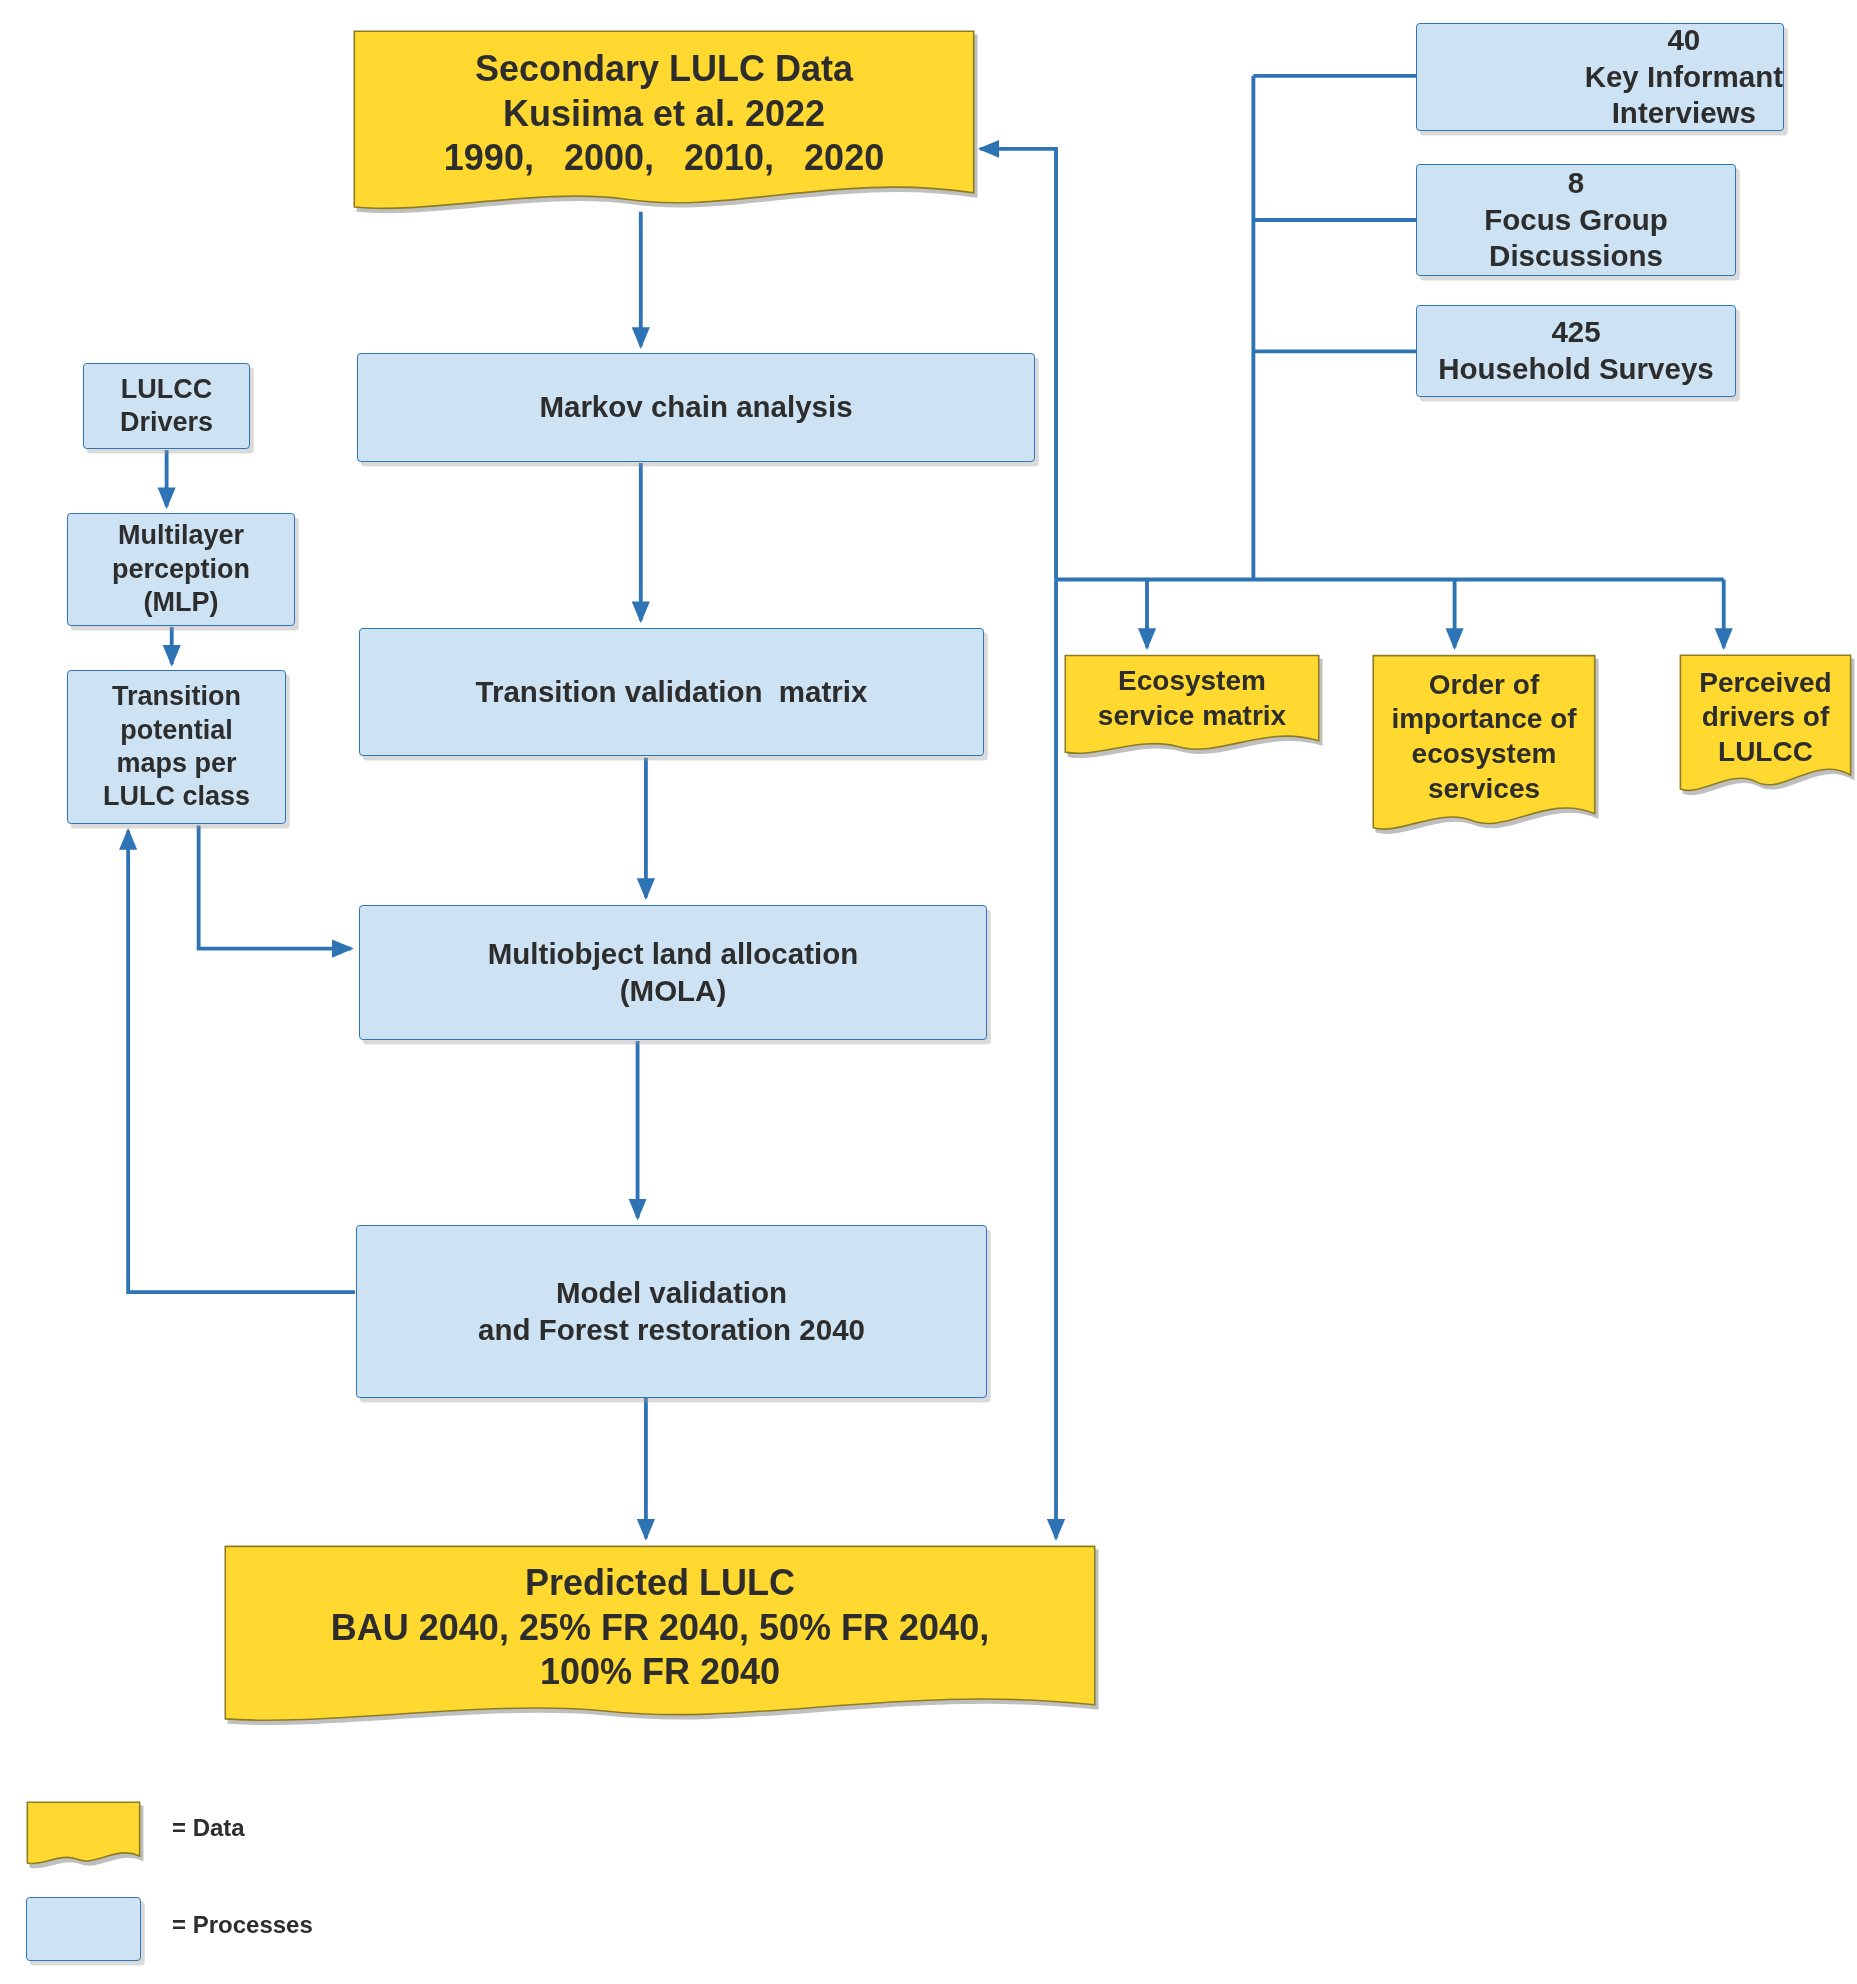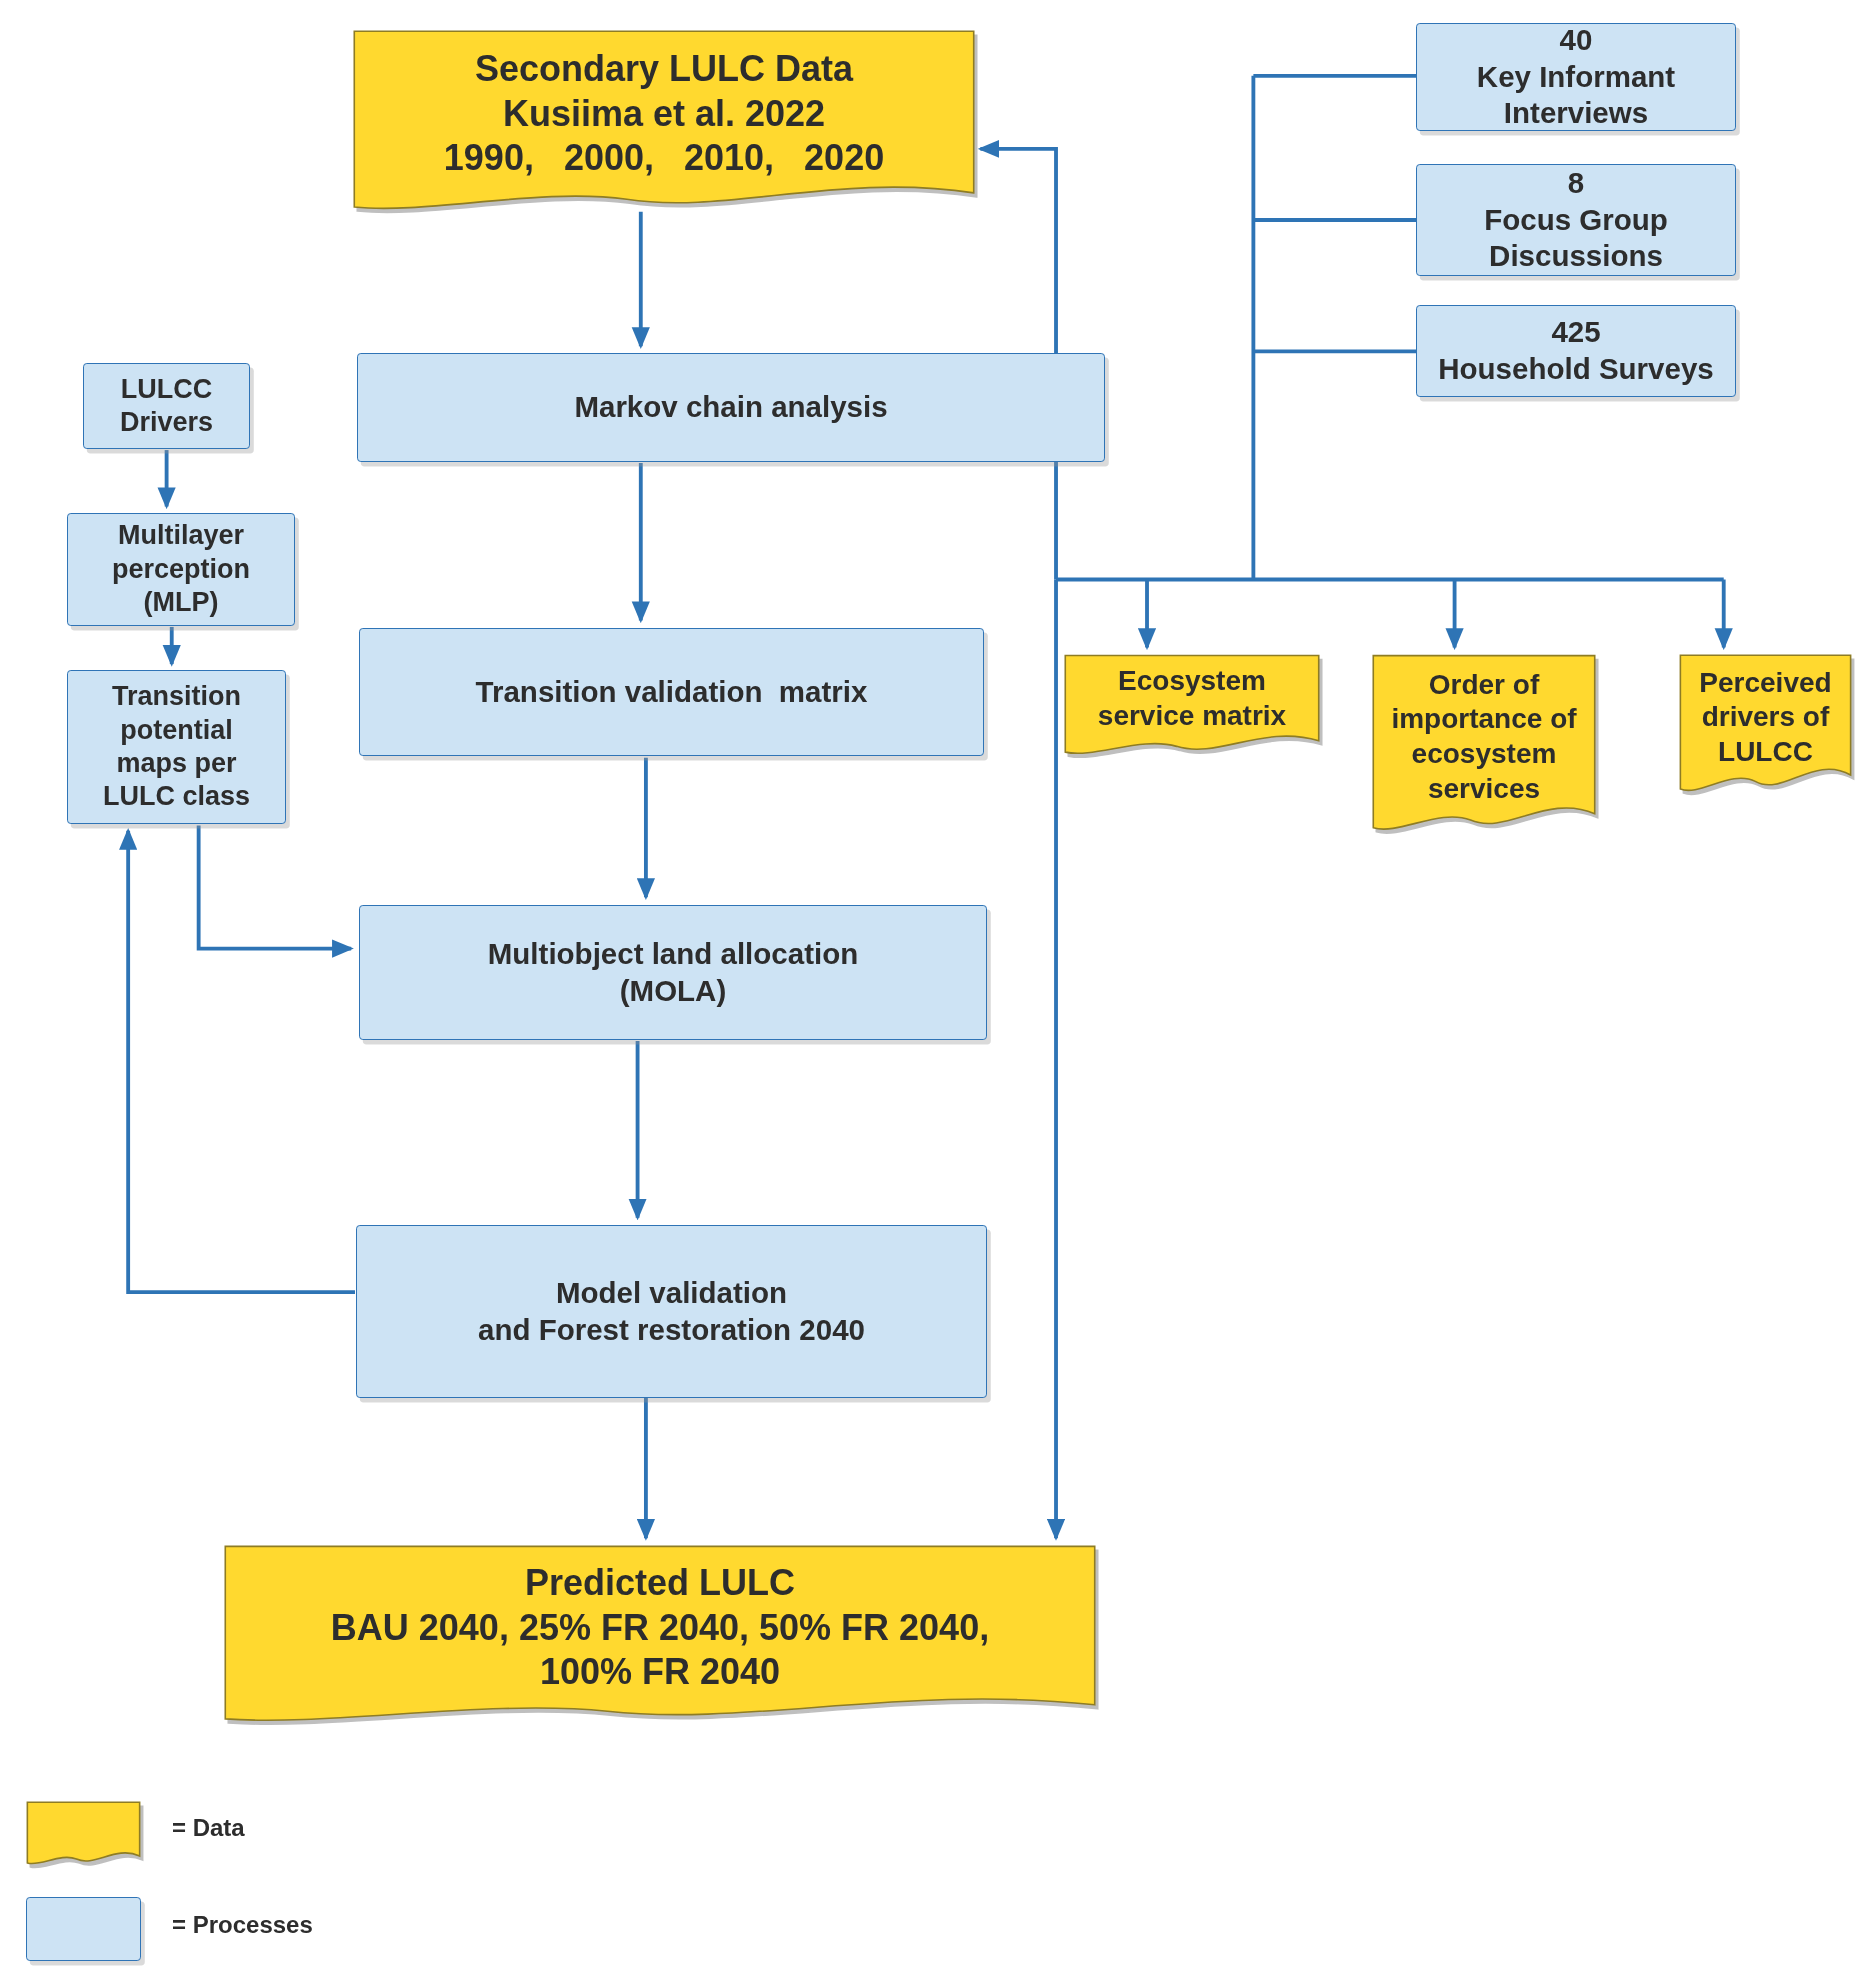"40" div.node { justify-content: none -> flex-end; width: 320px -> 368px }
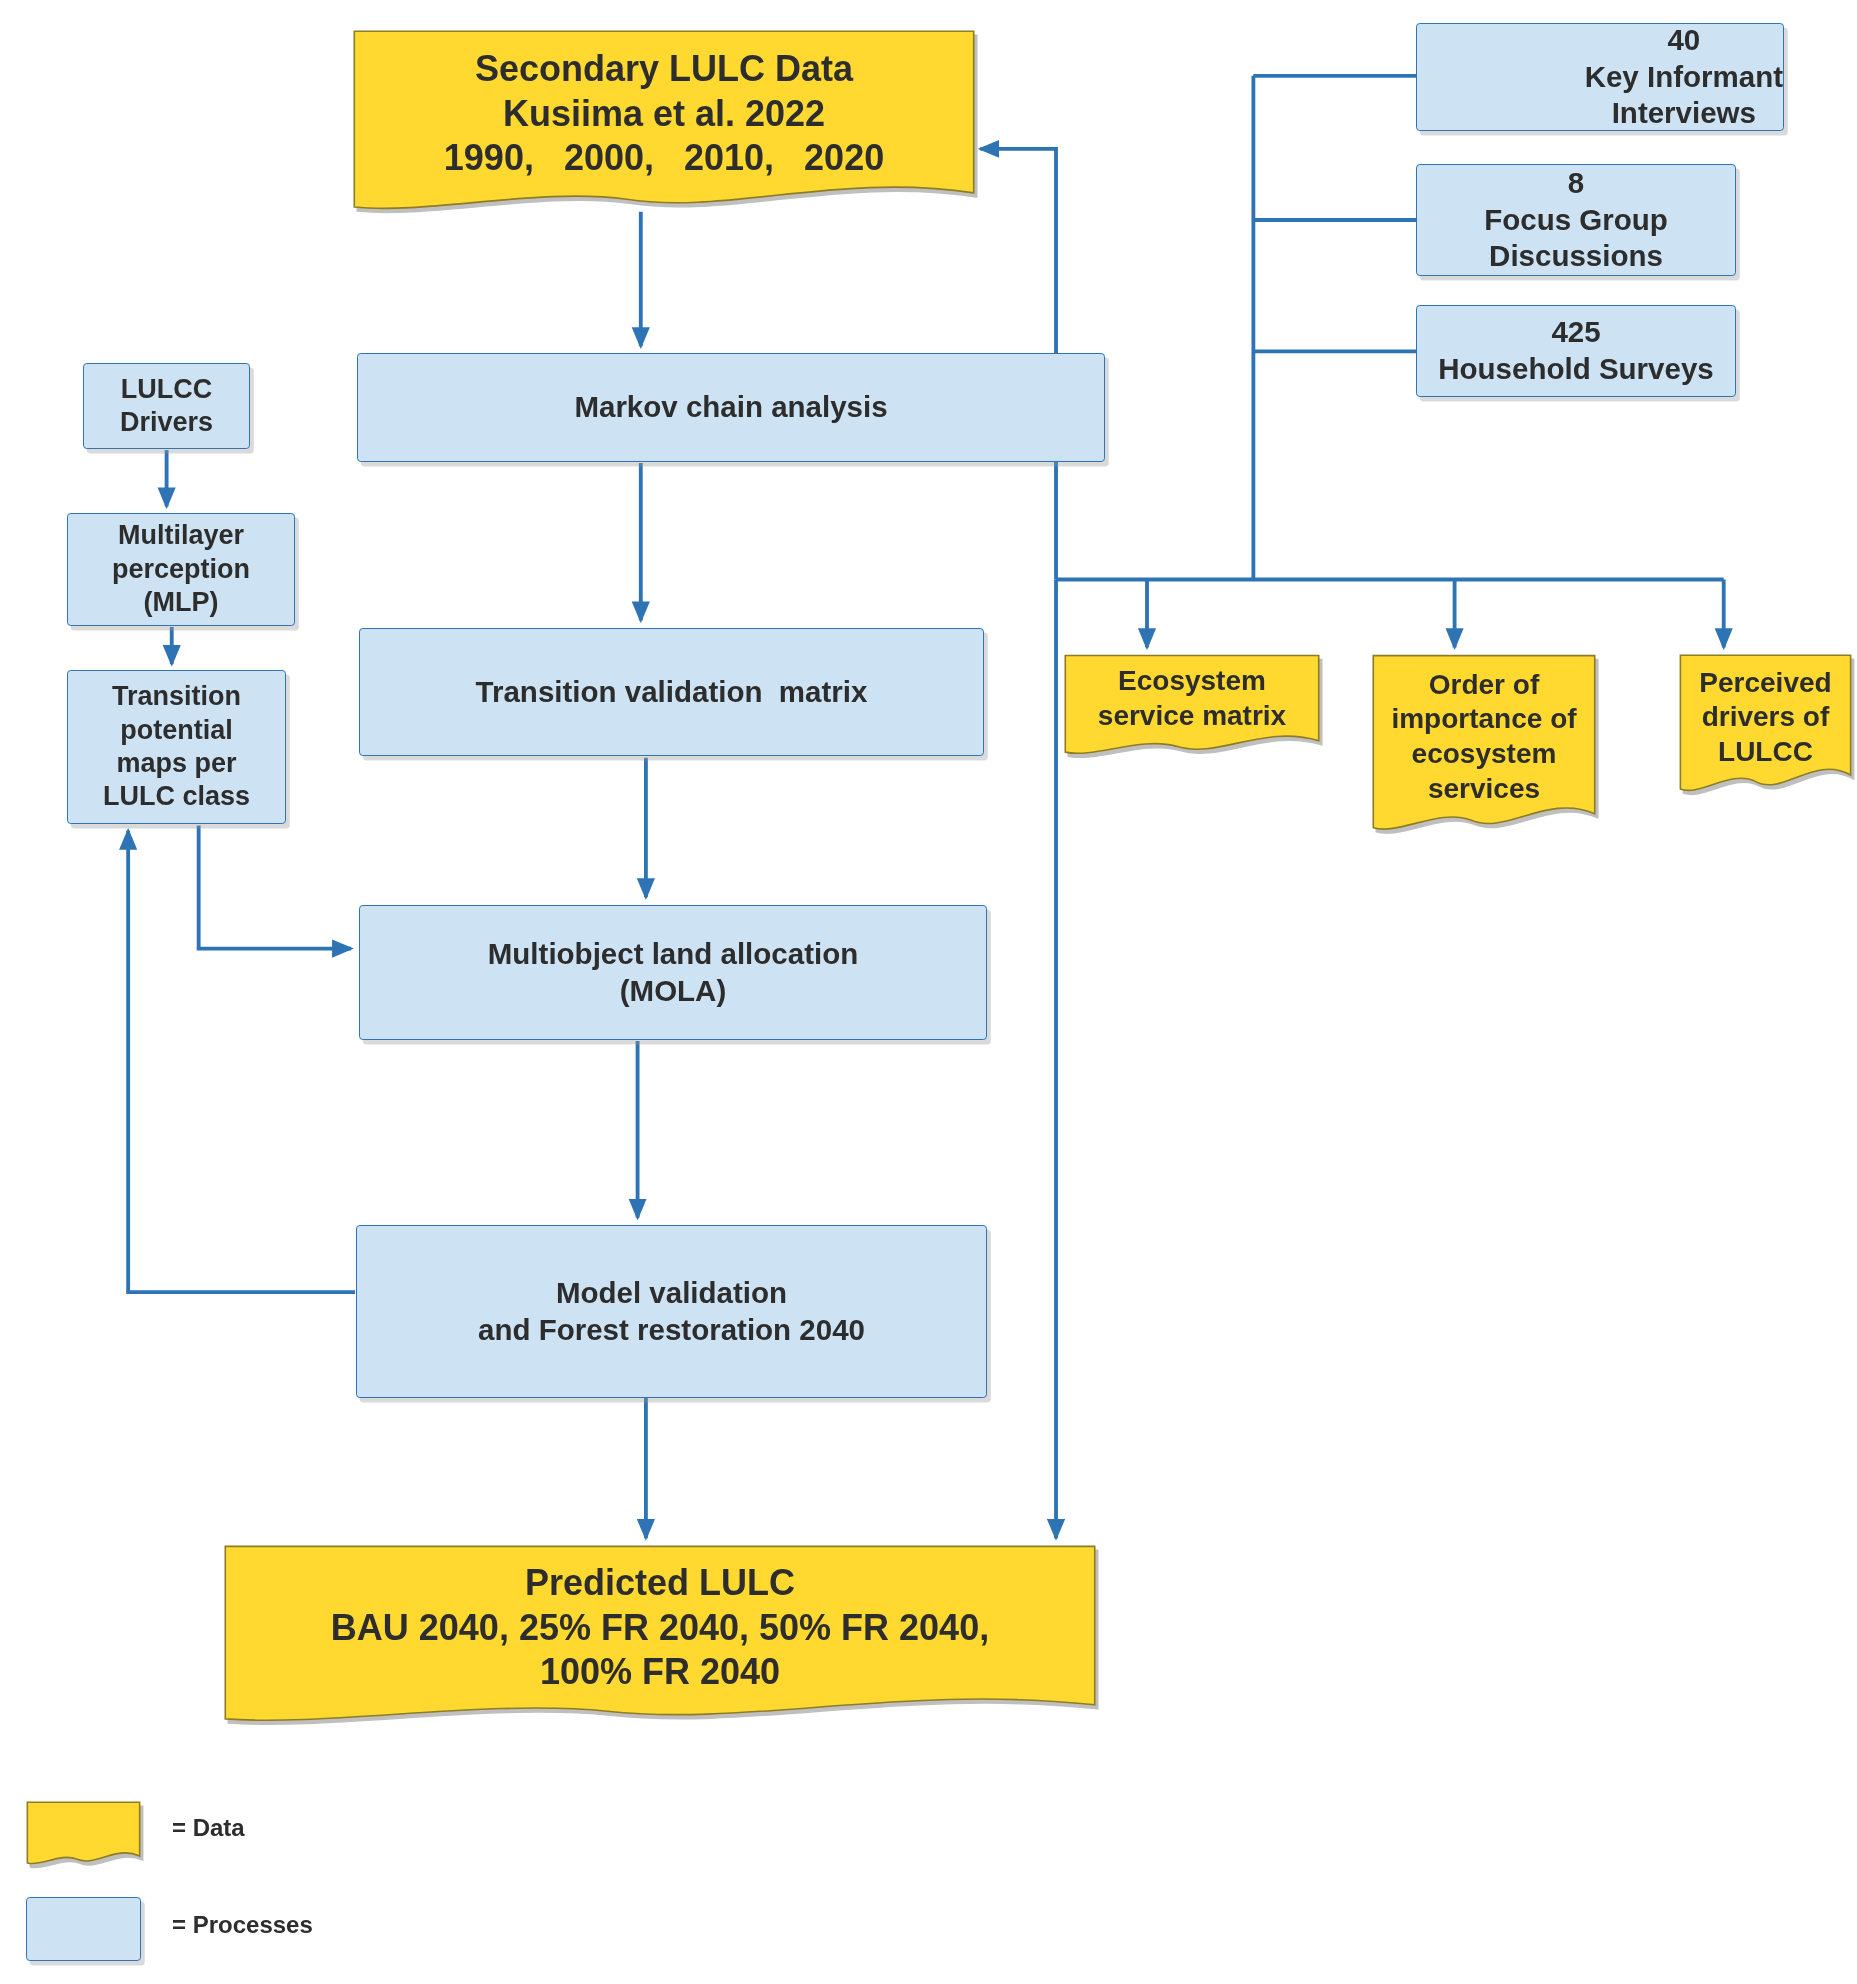"Markov chain analysis" div.node { width: 748px -> 678px }
